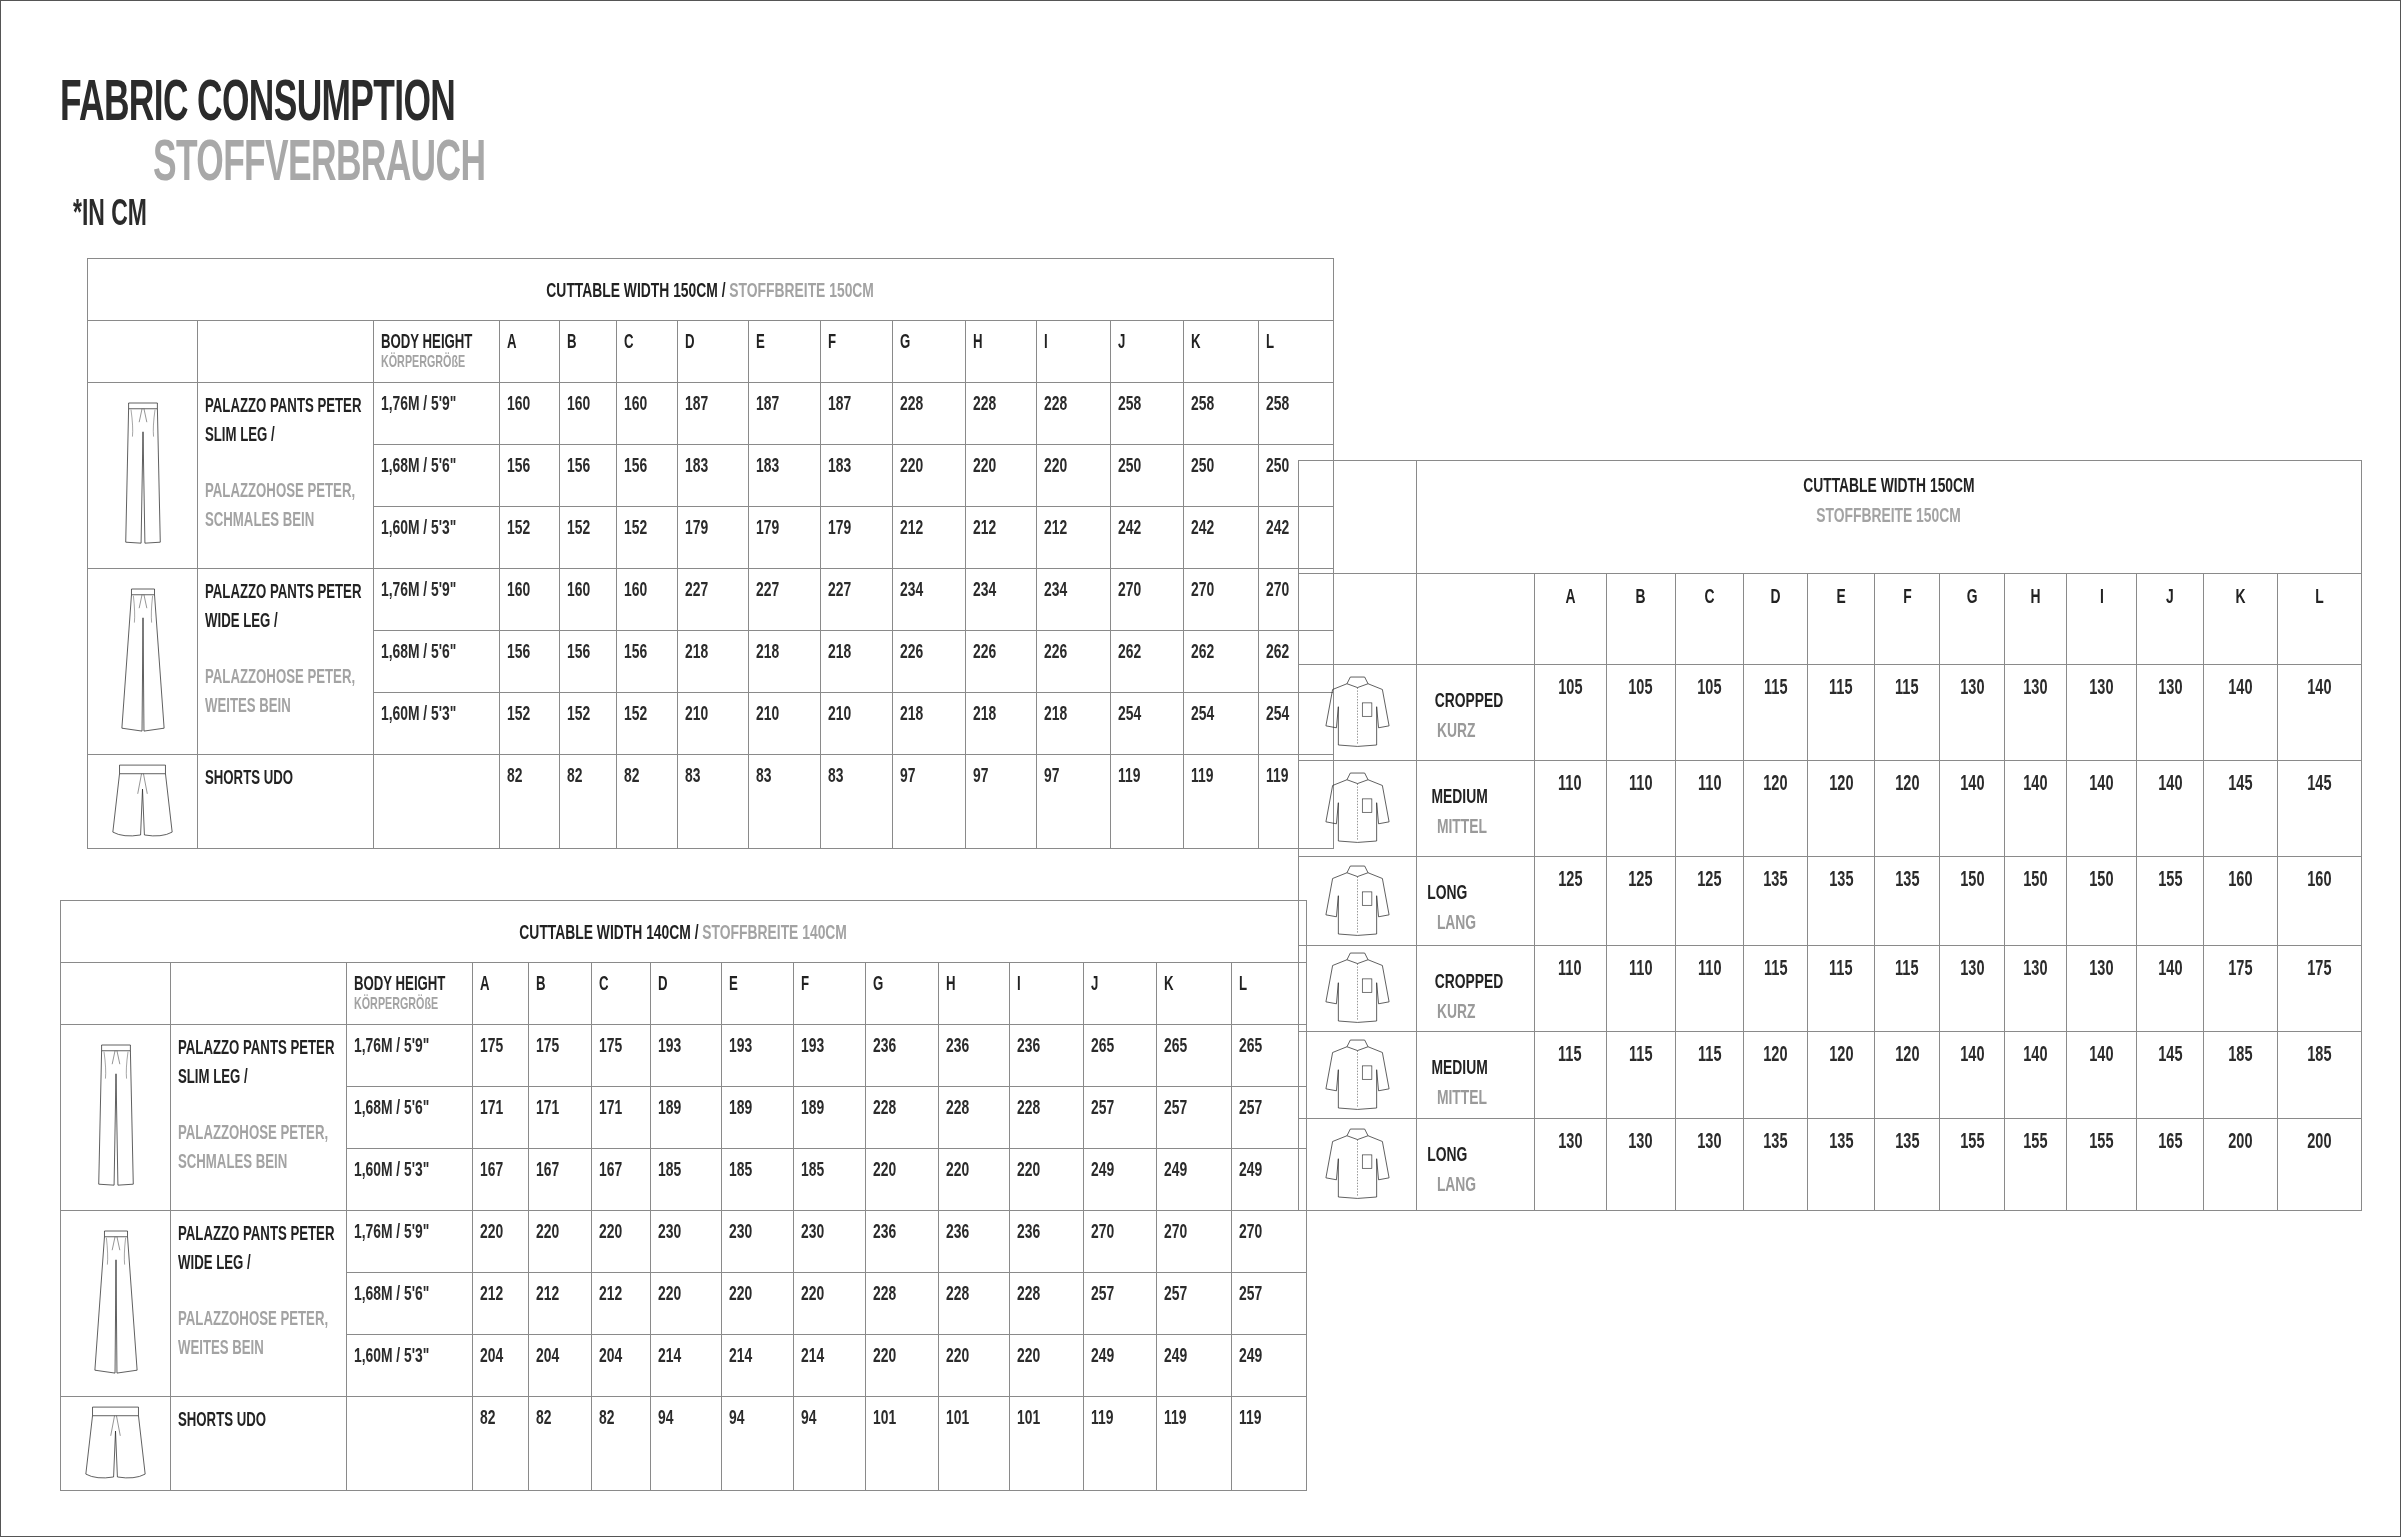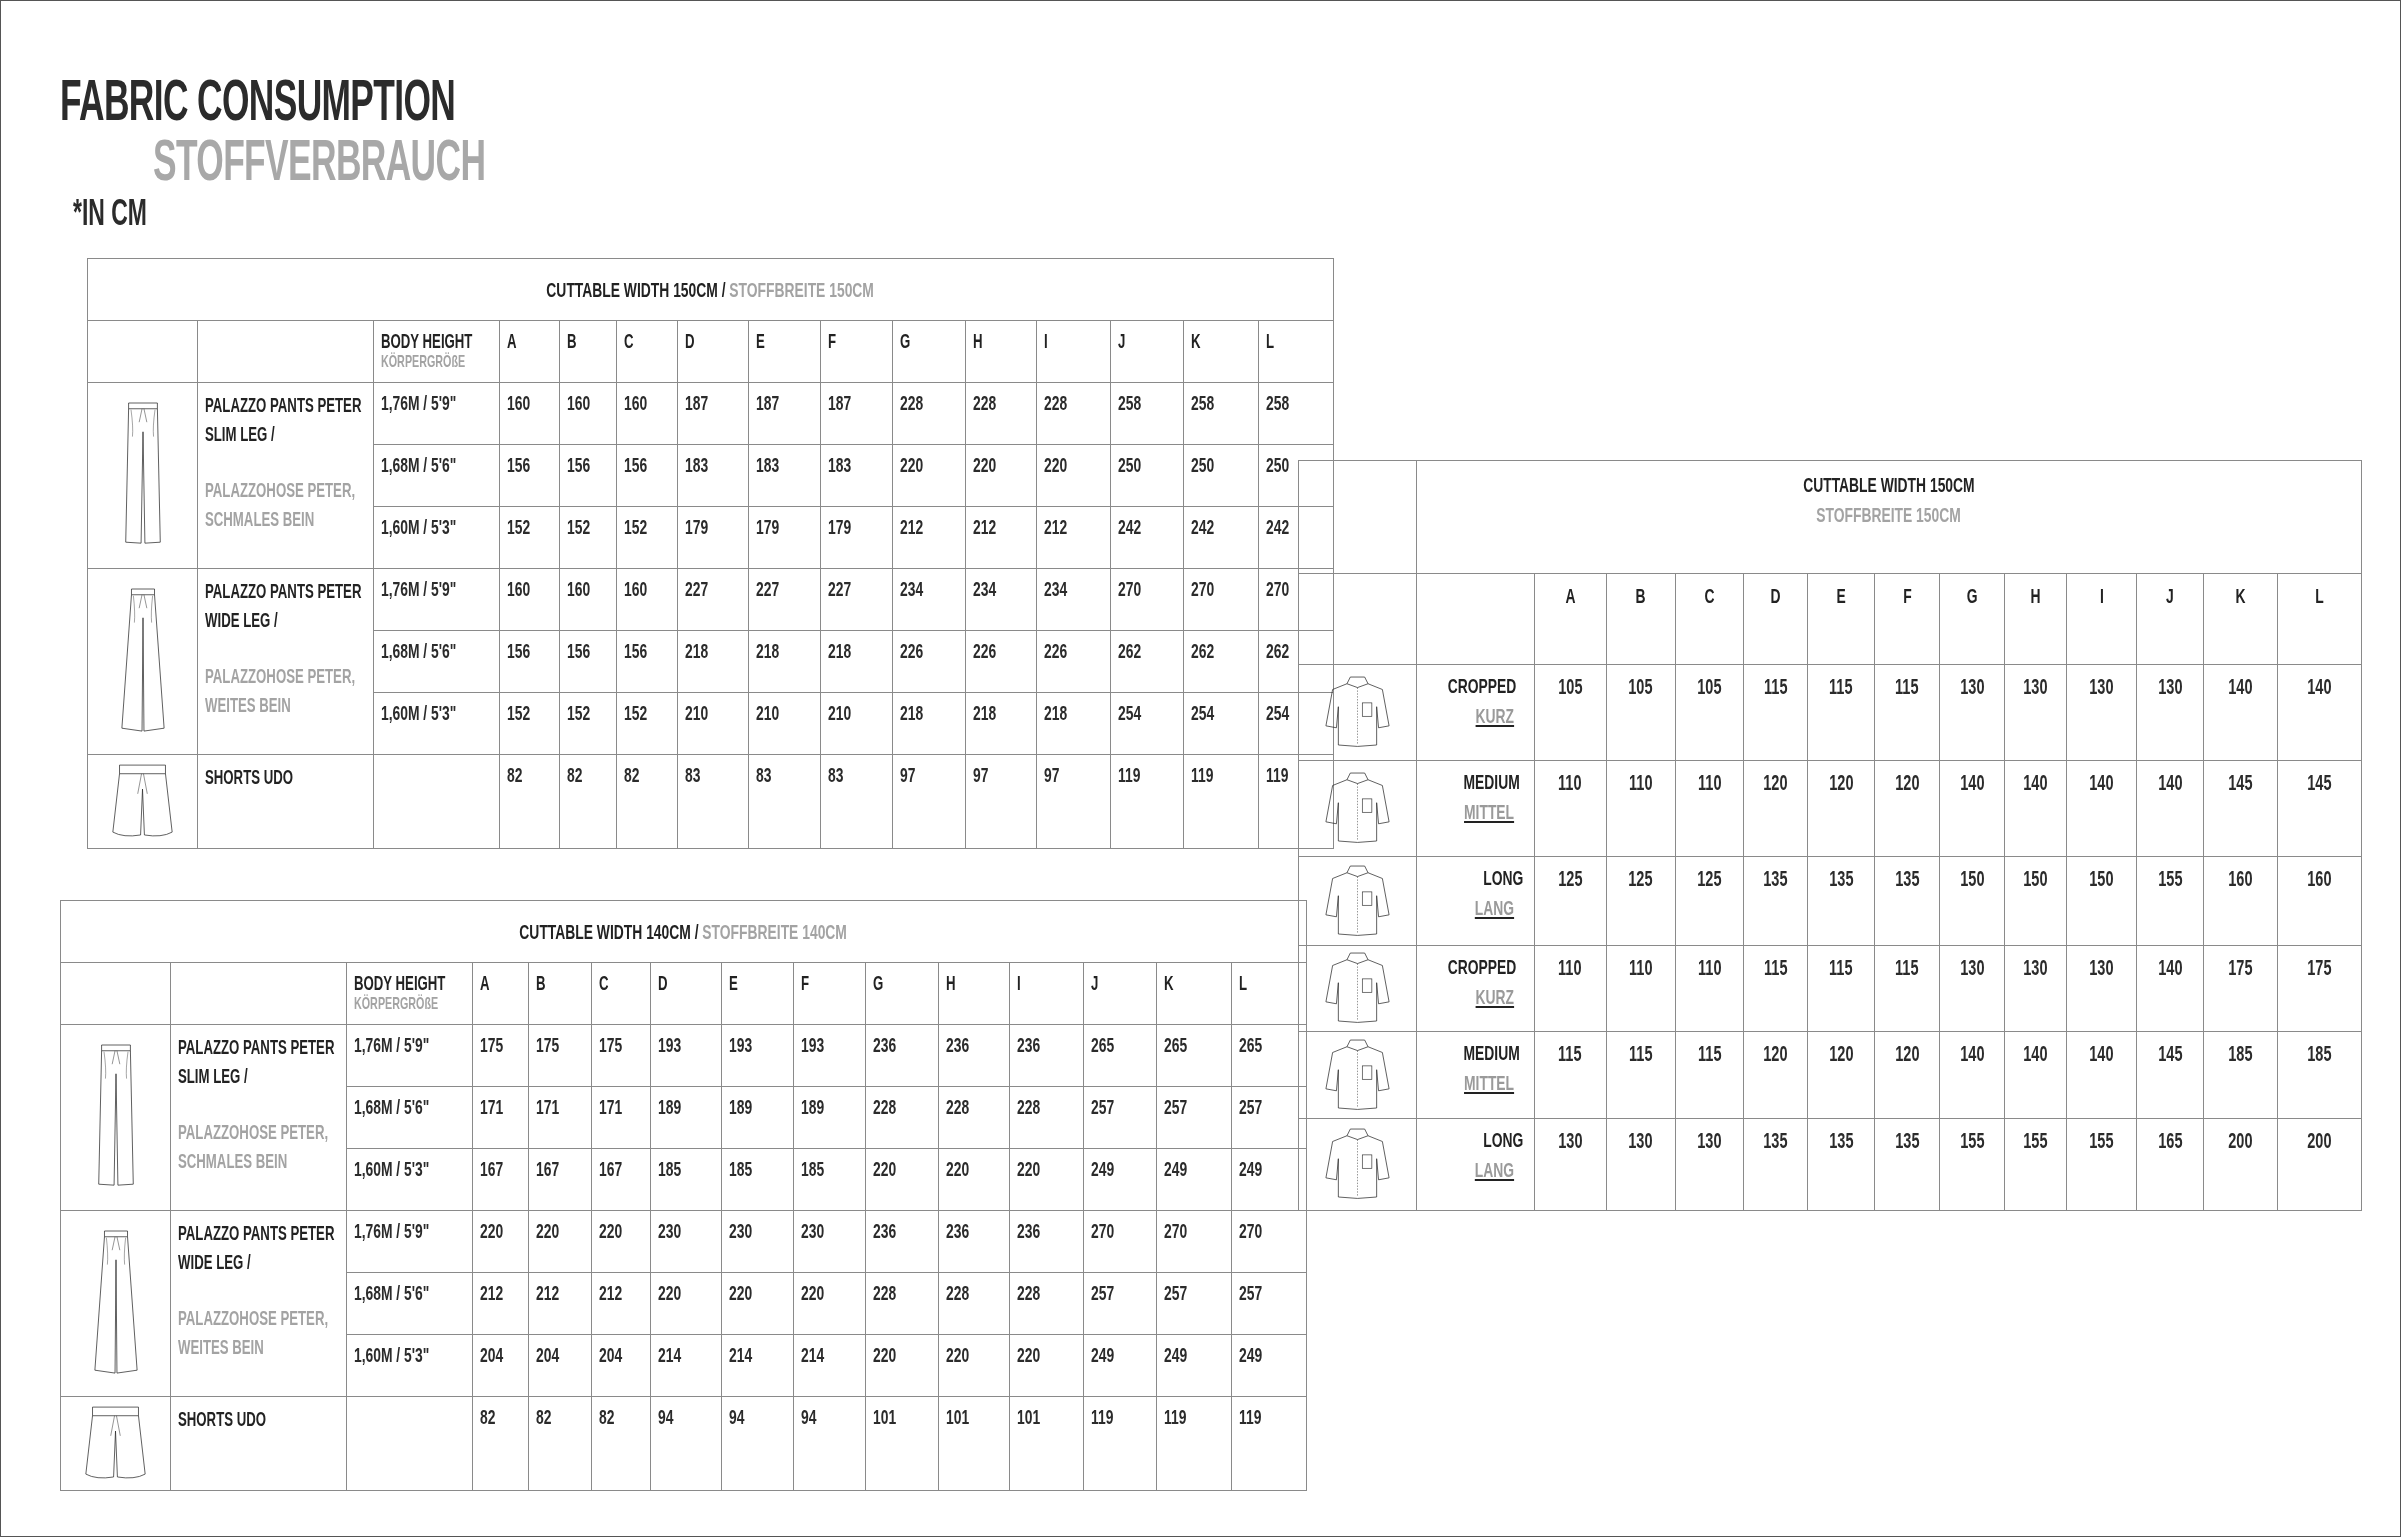"CUTTABLE WIDTH 150CM" .rt { text-decoration: underline -> none }
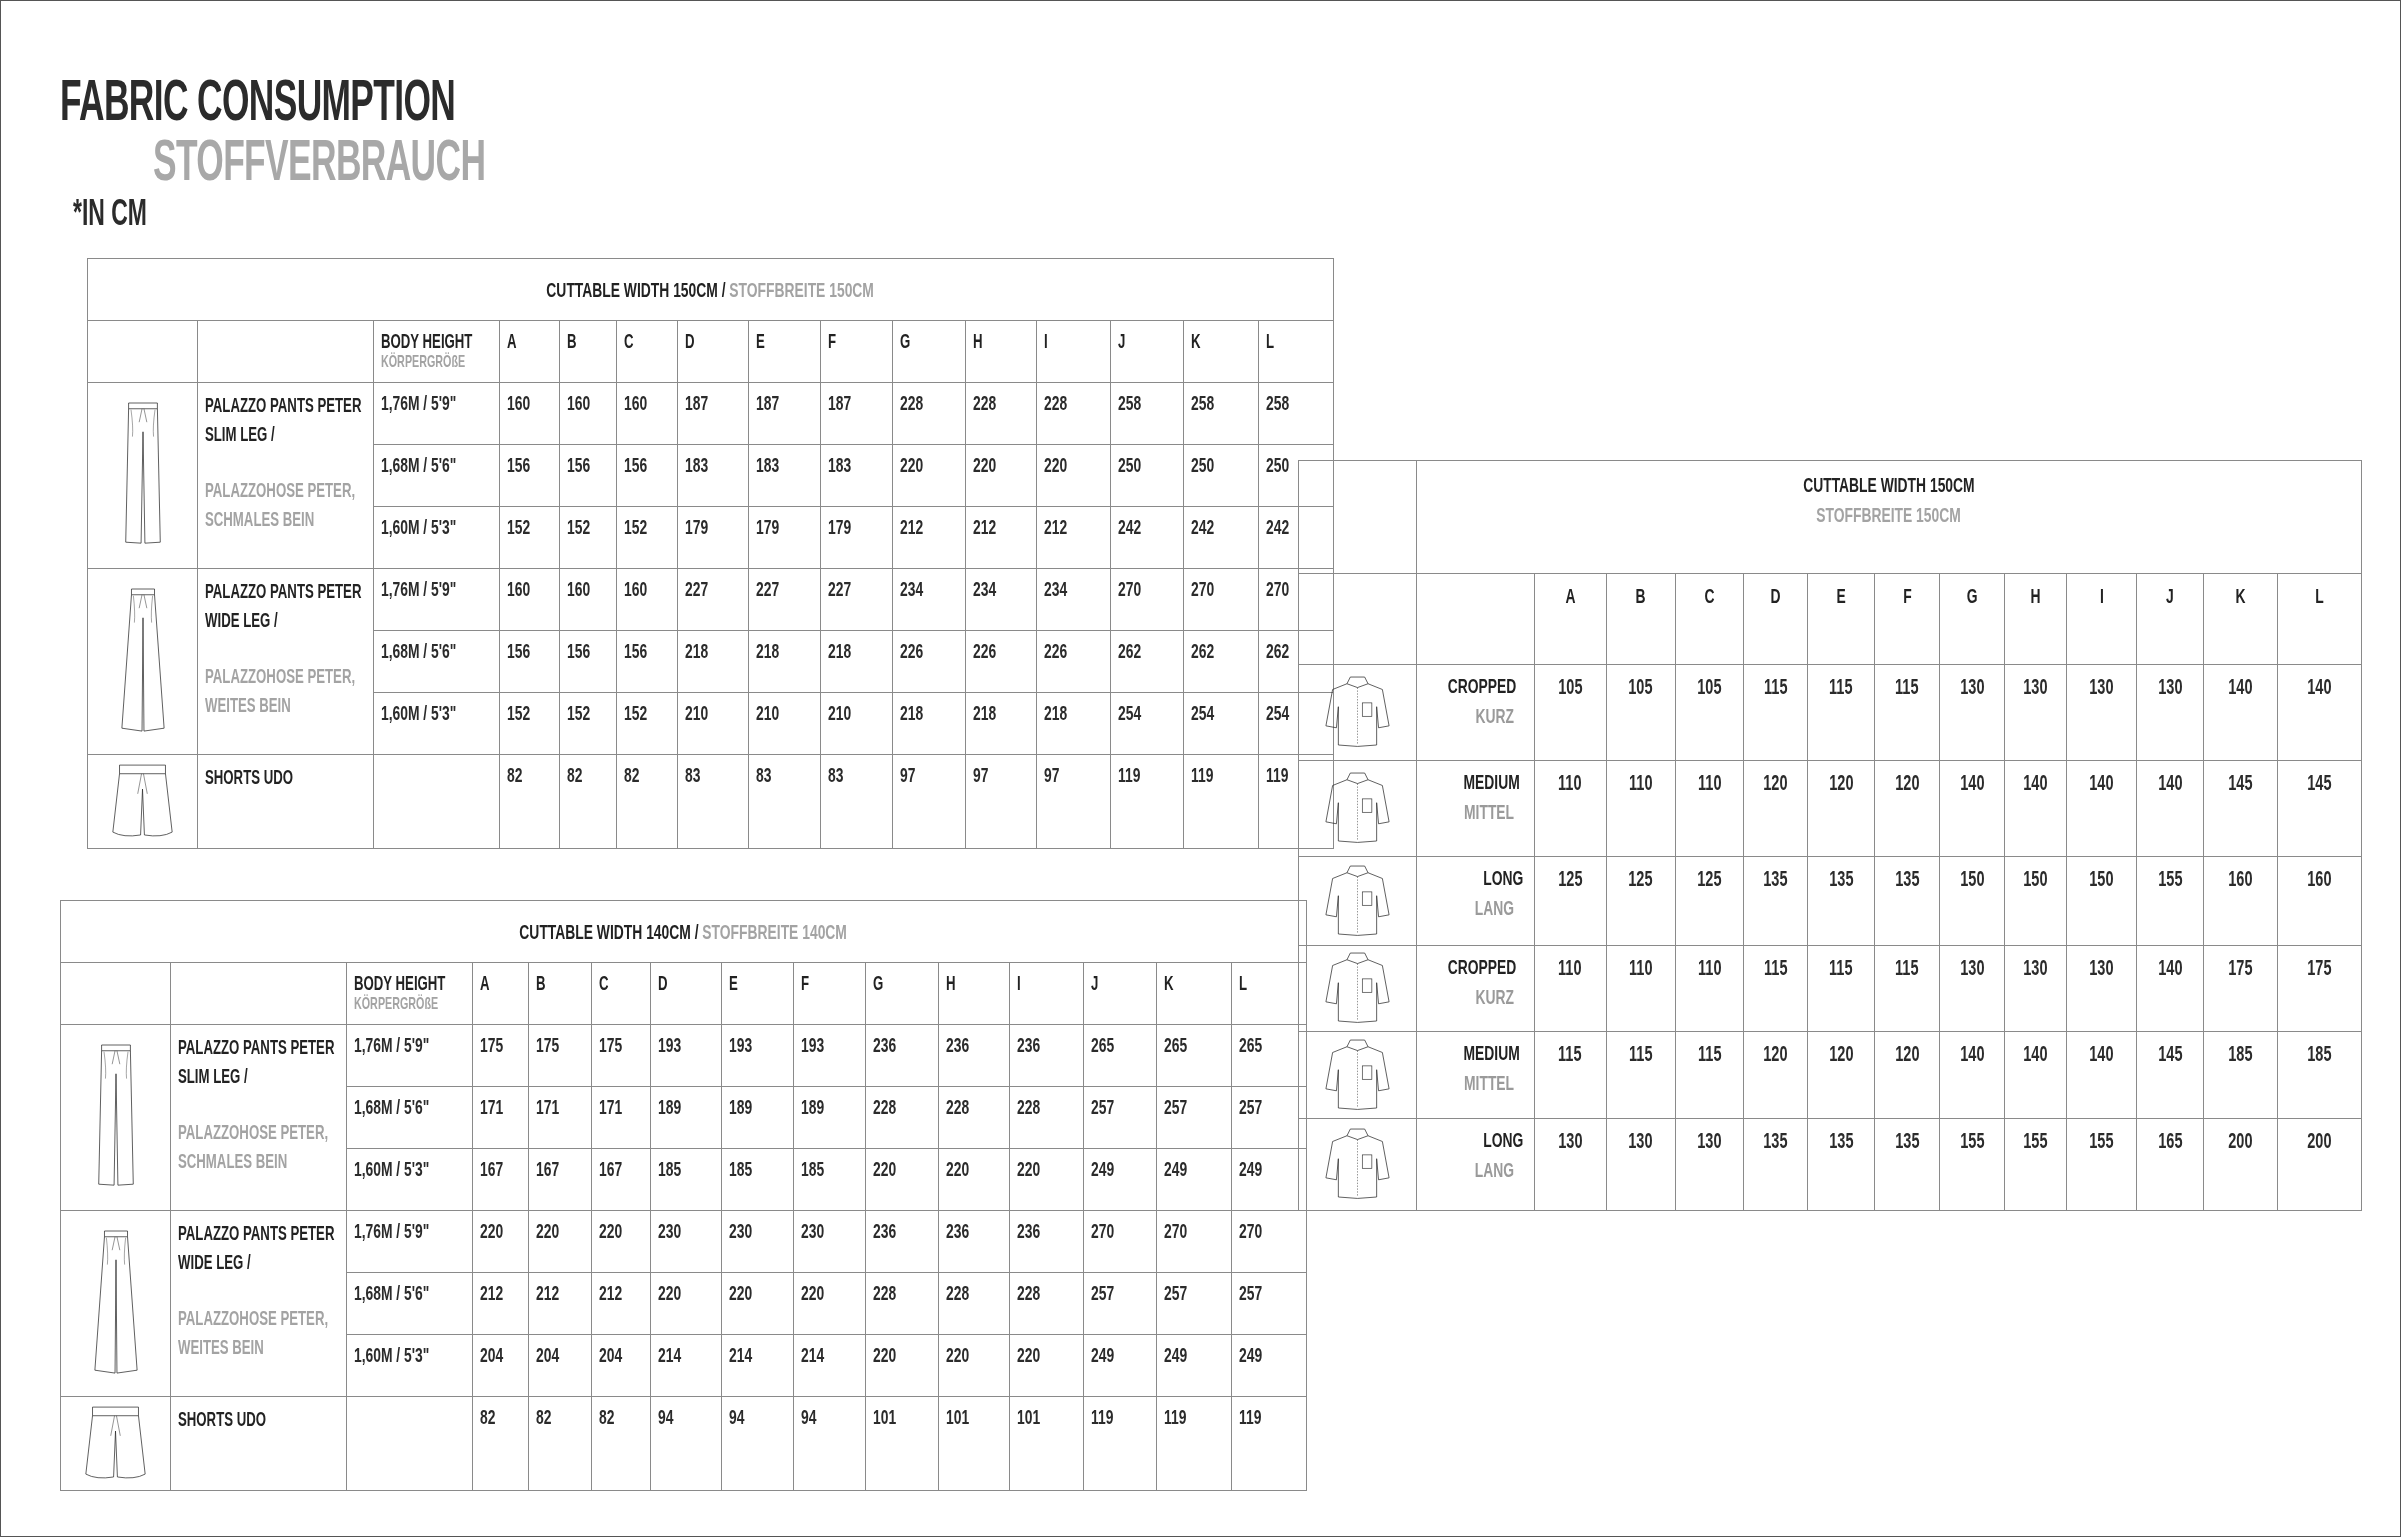"CROPPED" .rt td.name { padding-top: 6px -> 20px; text-align: right -> left }
